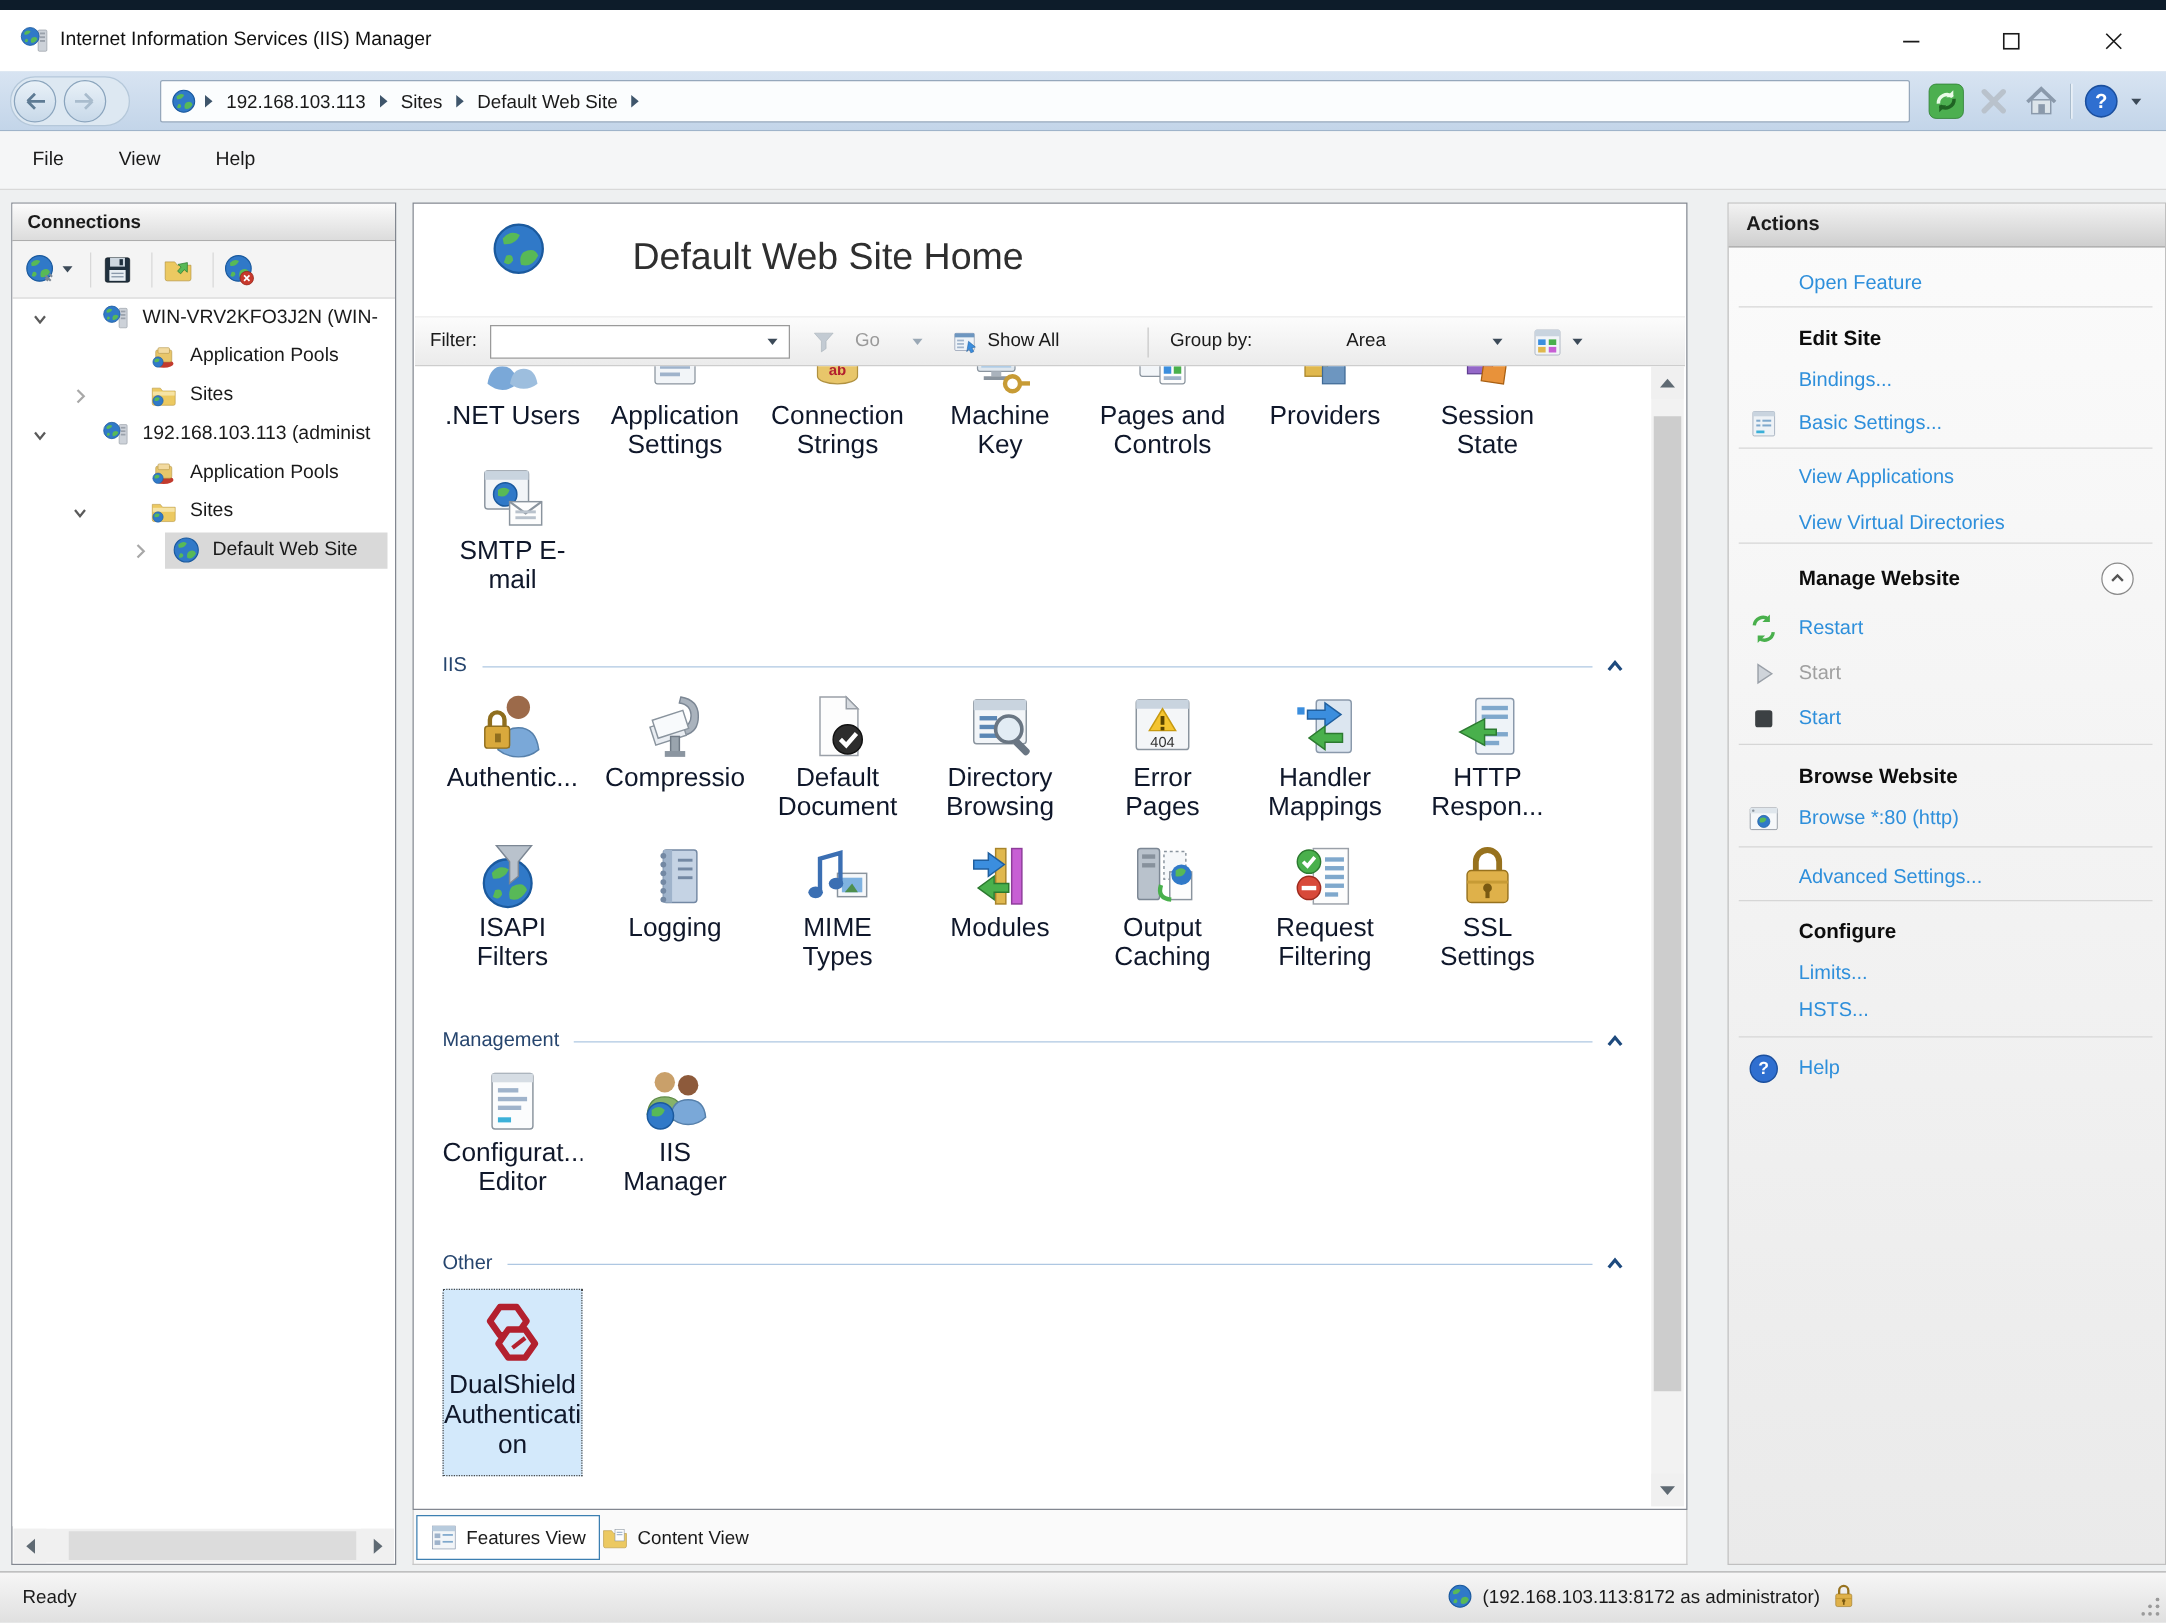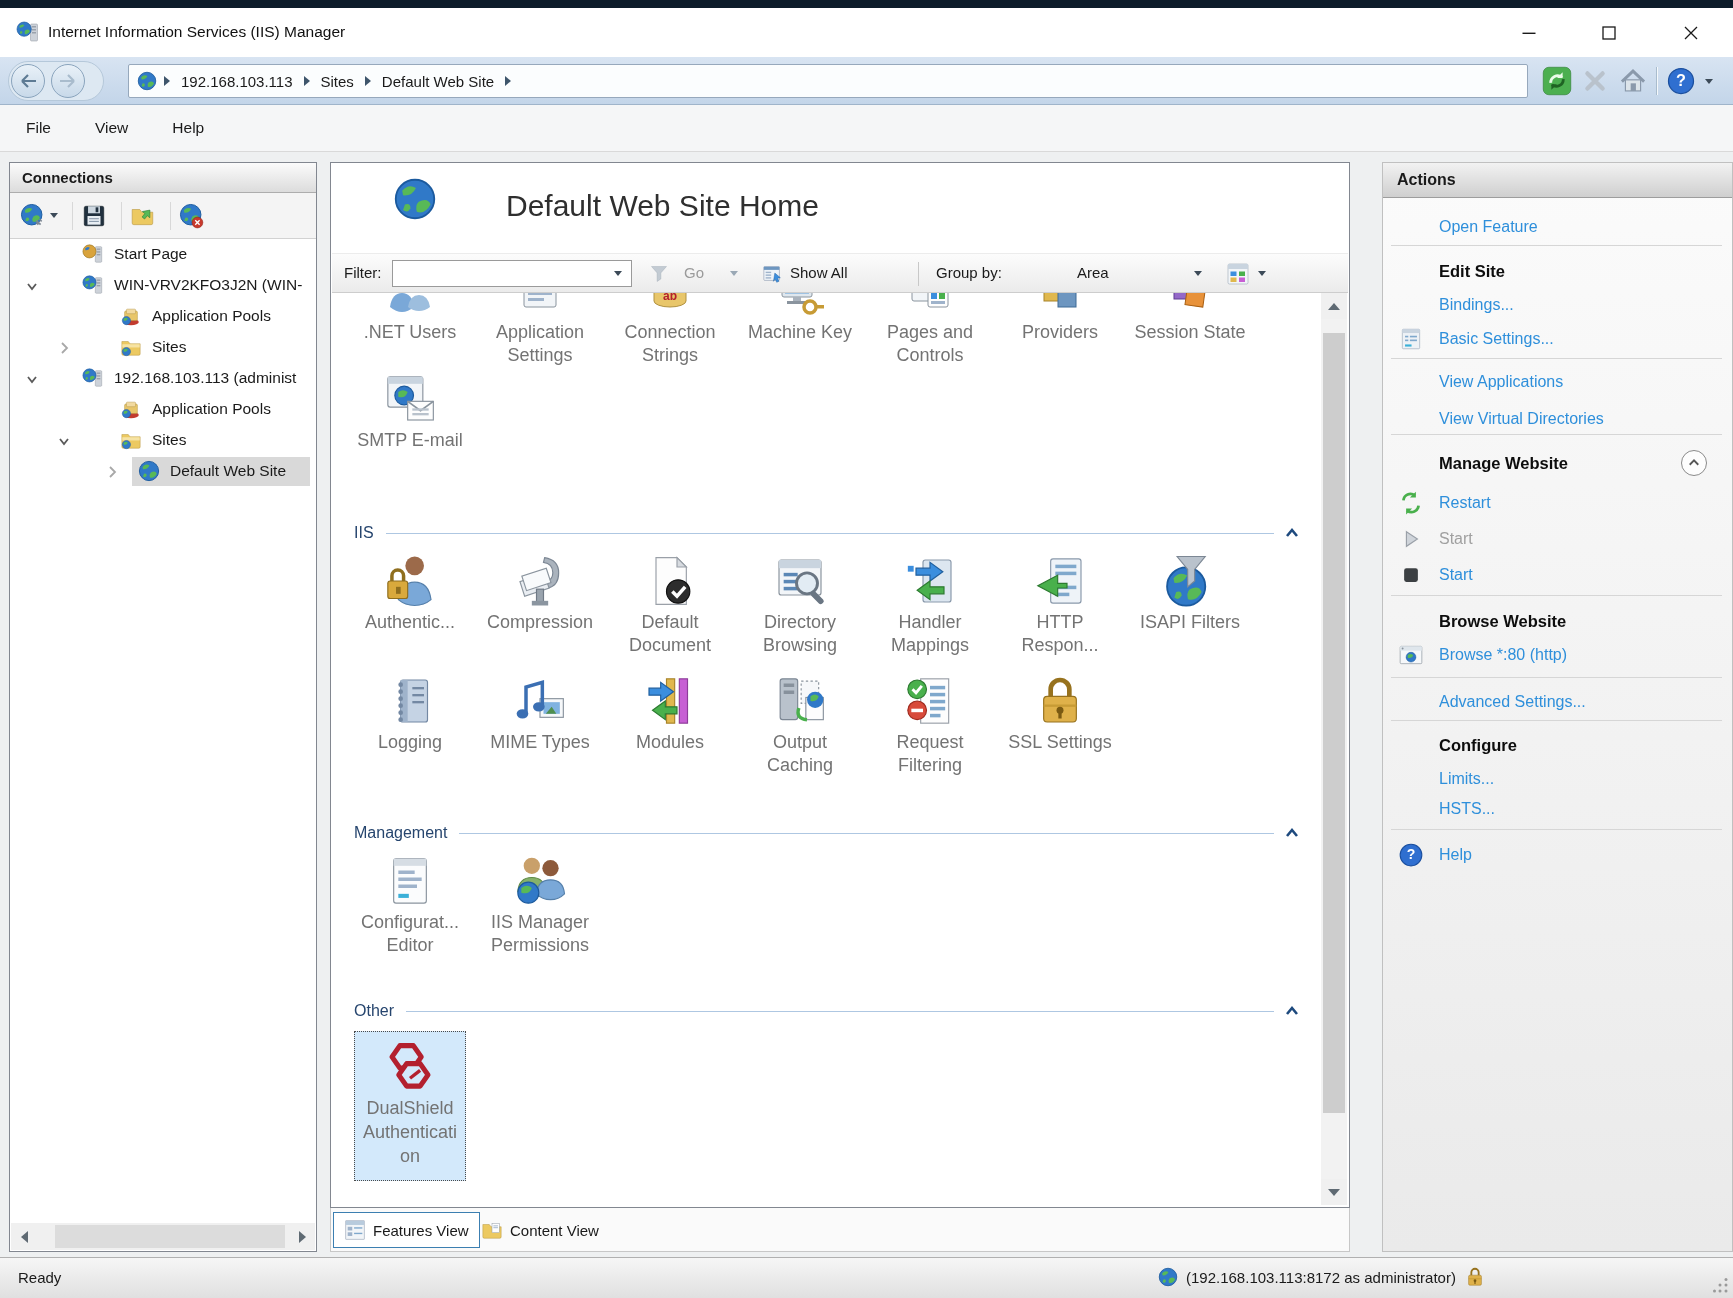"Start Page" div.trow { html: <div> <span> <svg> <rect></rect> <rect></rect> <rect></rect> <rect></rect> <g> <circle></circle> <path></path> <circle></circle> </g> </svg> </span> <span>Start Page</span> </div> -> none }
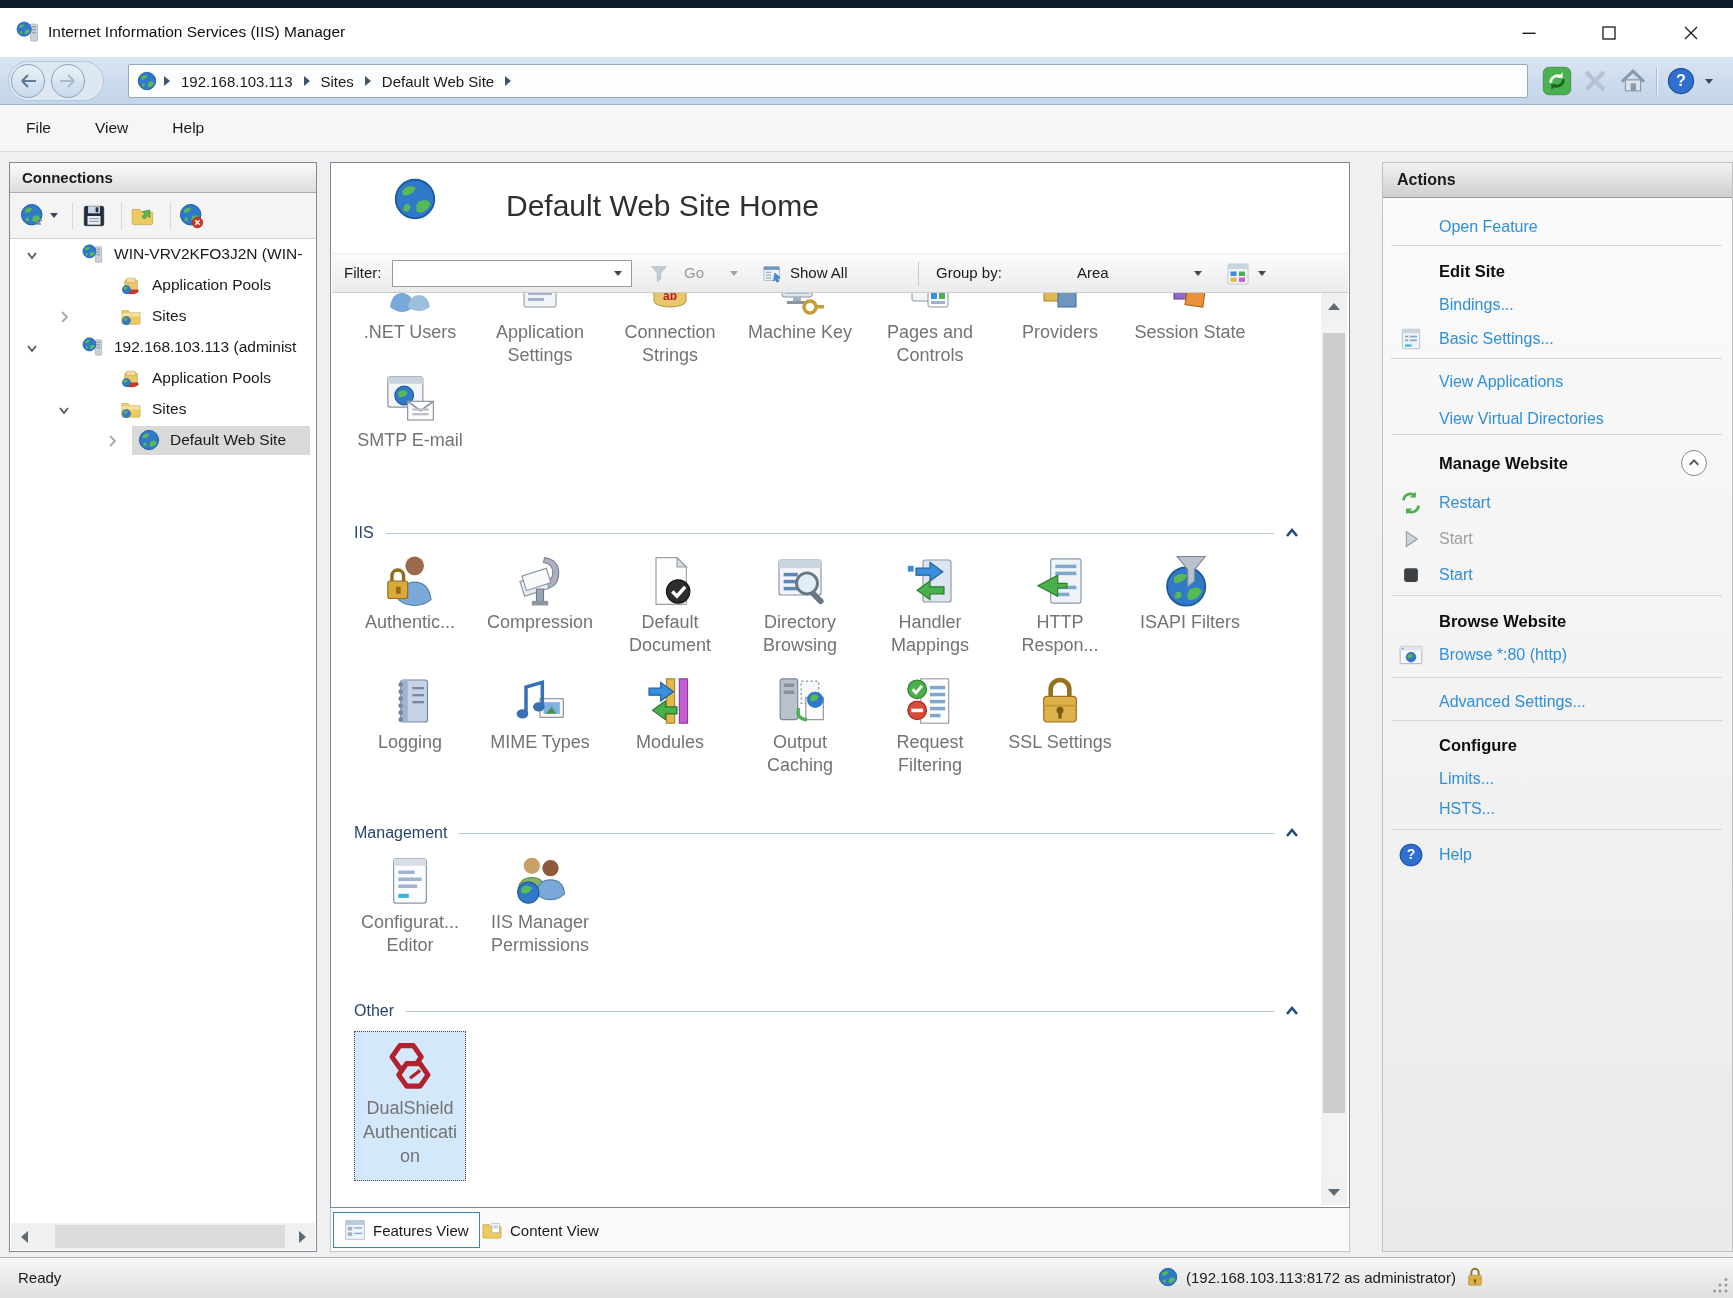".NET Users" .fitem .flab { color: #737373 -> #0f172a; font-size: 18px -> 21px }
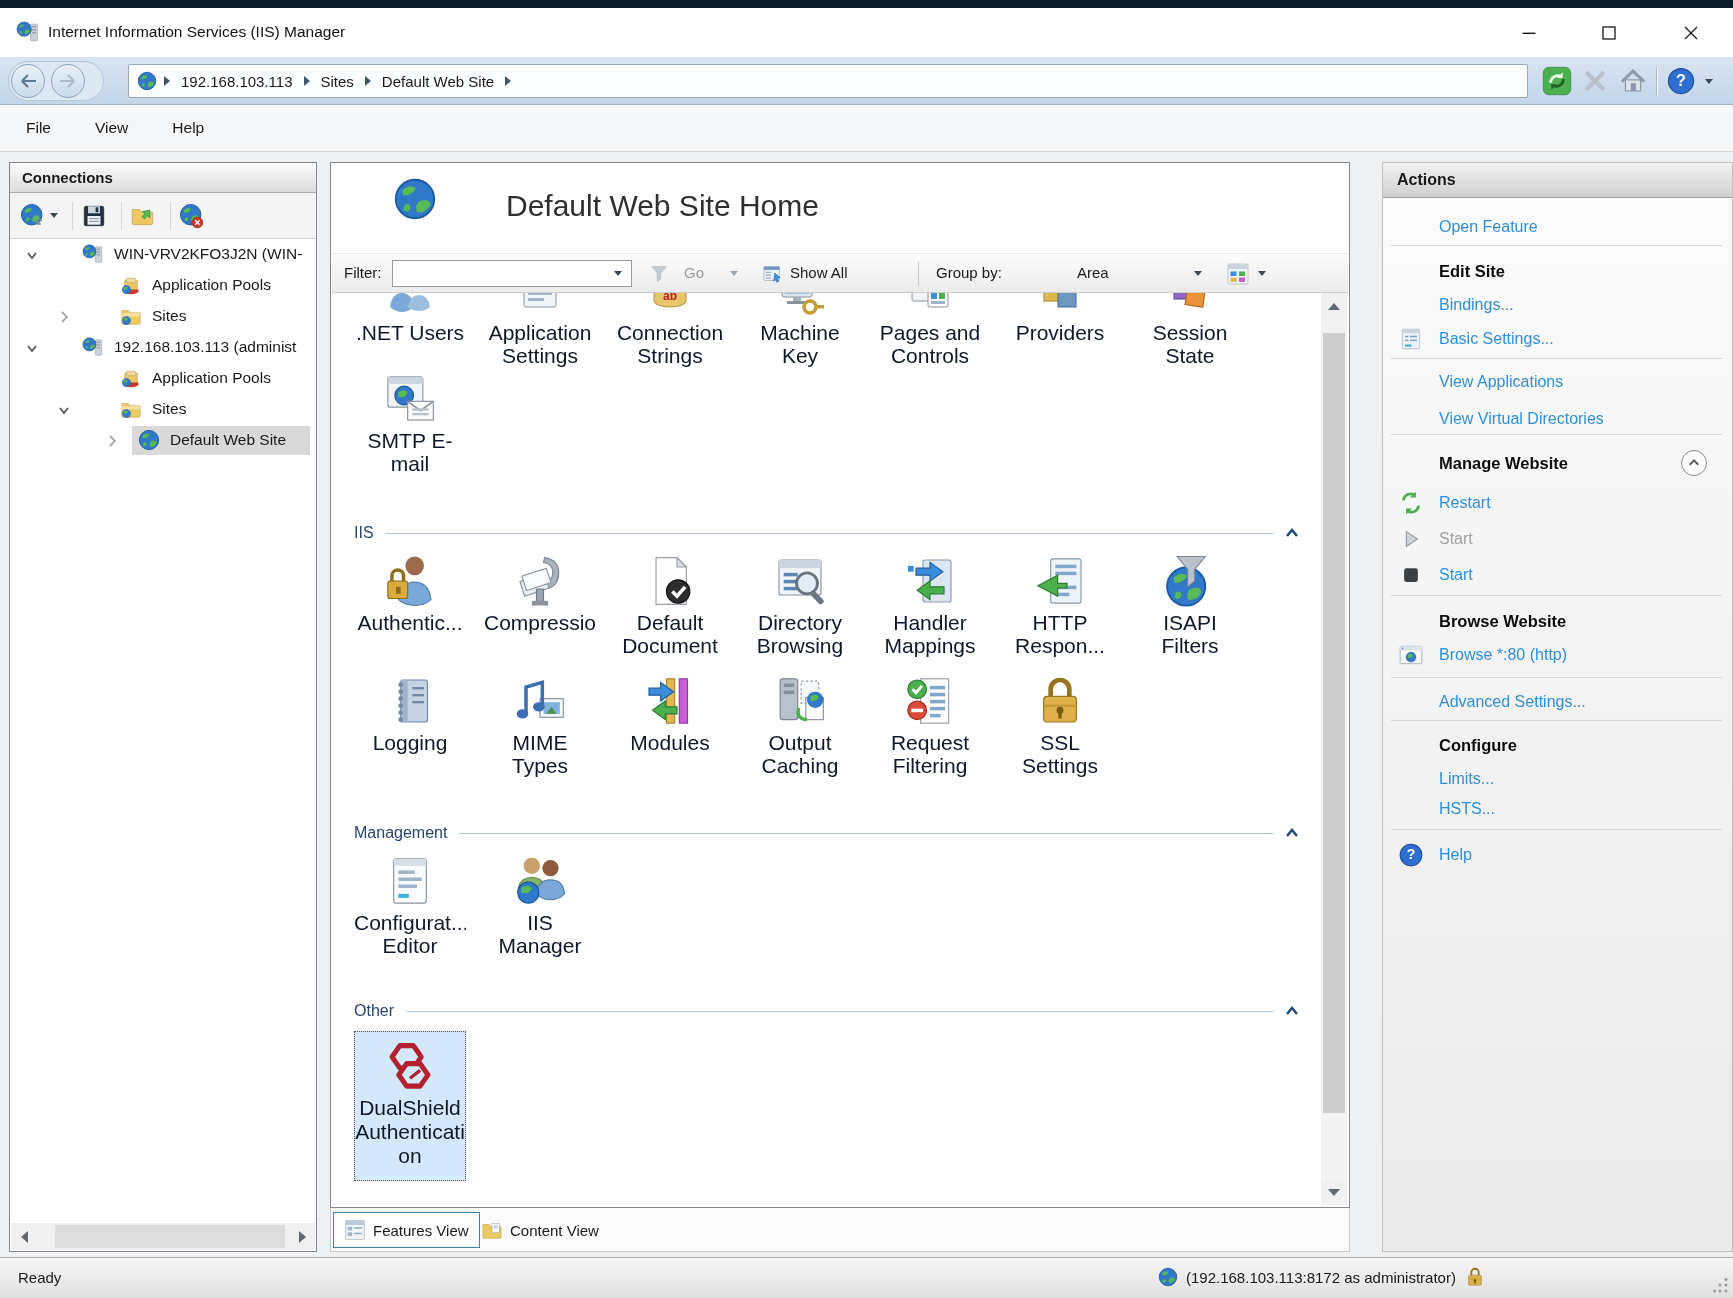"404" div.fitem { html: none -> <div> <div> <svg> <rect></rect> <rect></rect> <path></path> <rect></rect> <rect></rect> <text>404</text> </svg> </div> <div>Error Pages</div> </div> }
